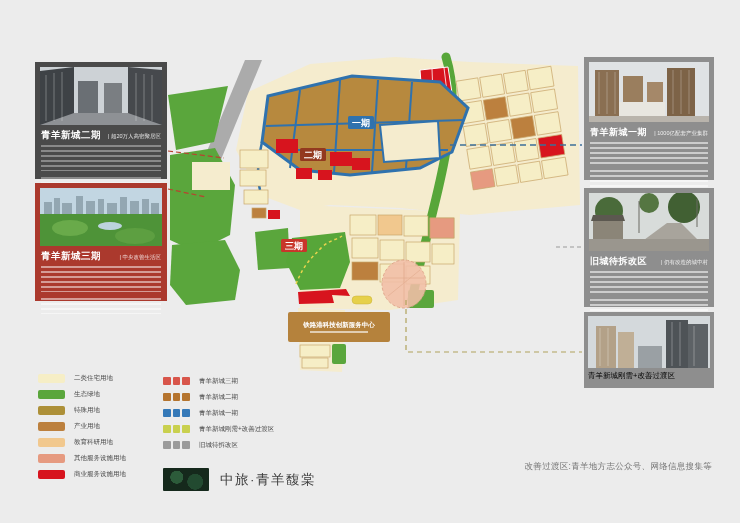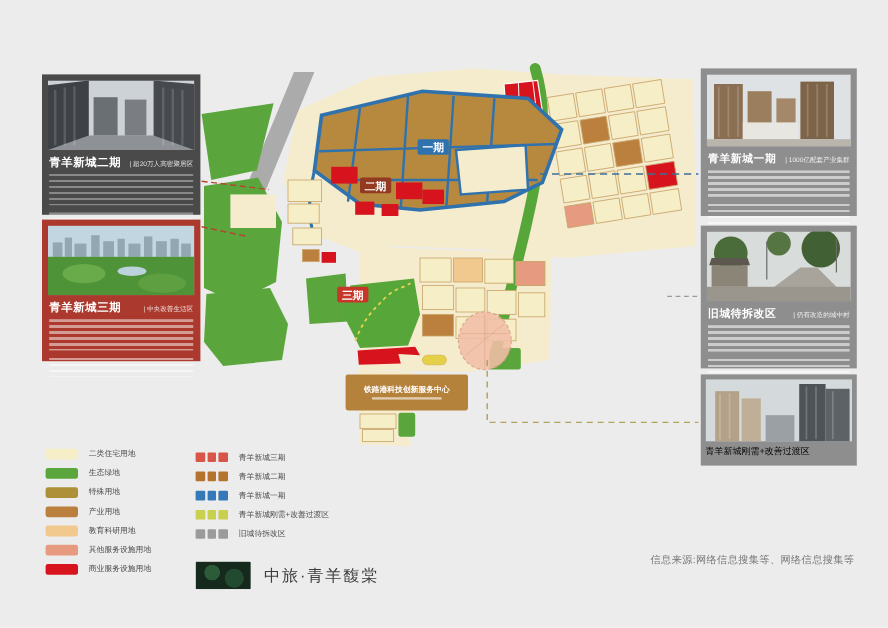"信息来源:网络信息搜集等、网络信息搜集等" div { text: 信息来源:网络信息搜集等 -> 改善过渡区:青羊地方志公众号 }
